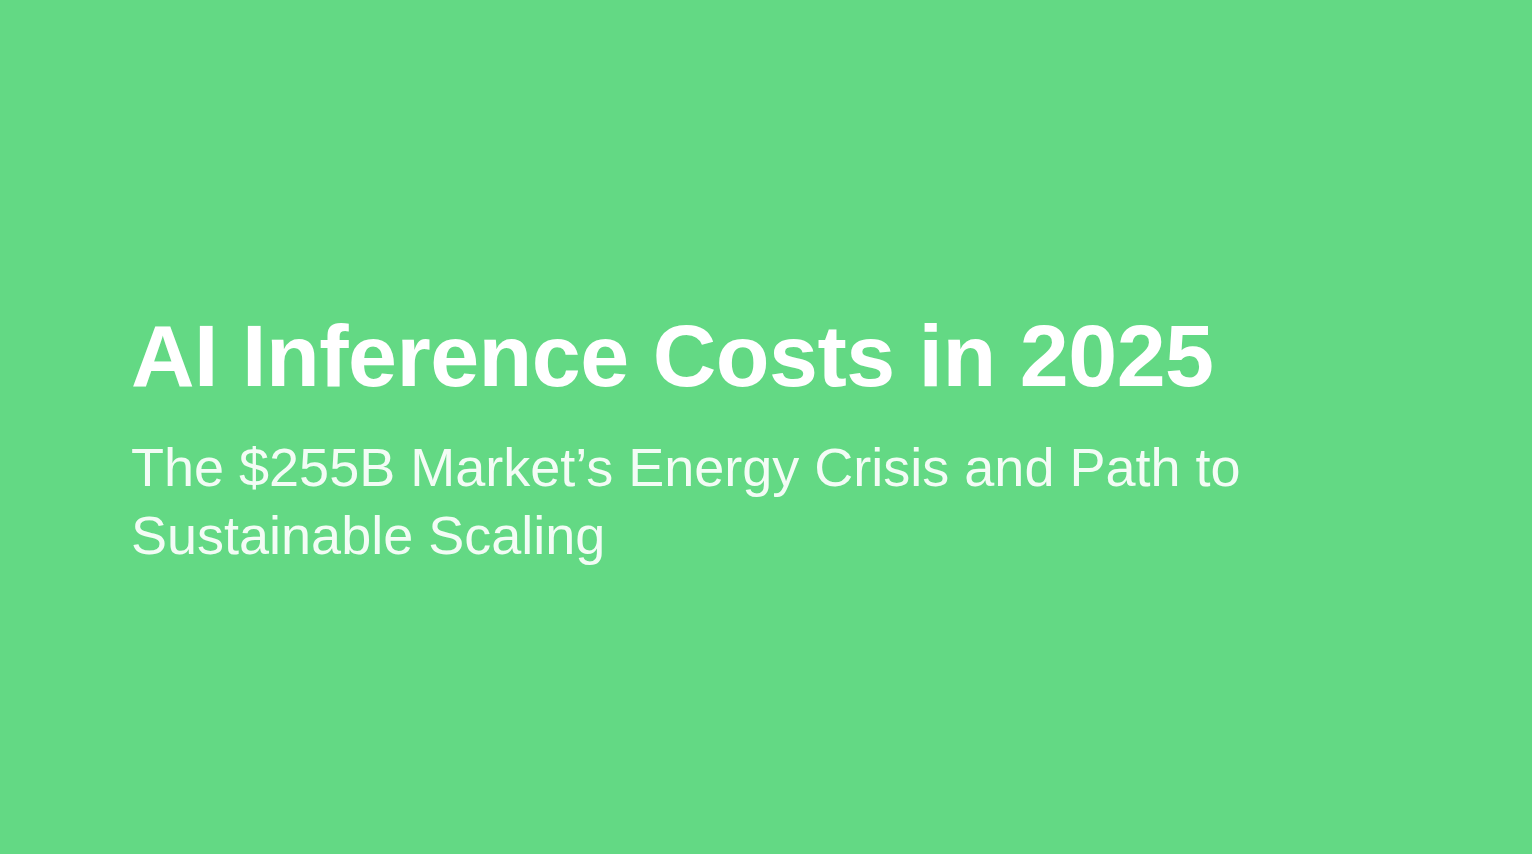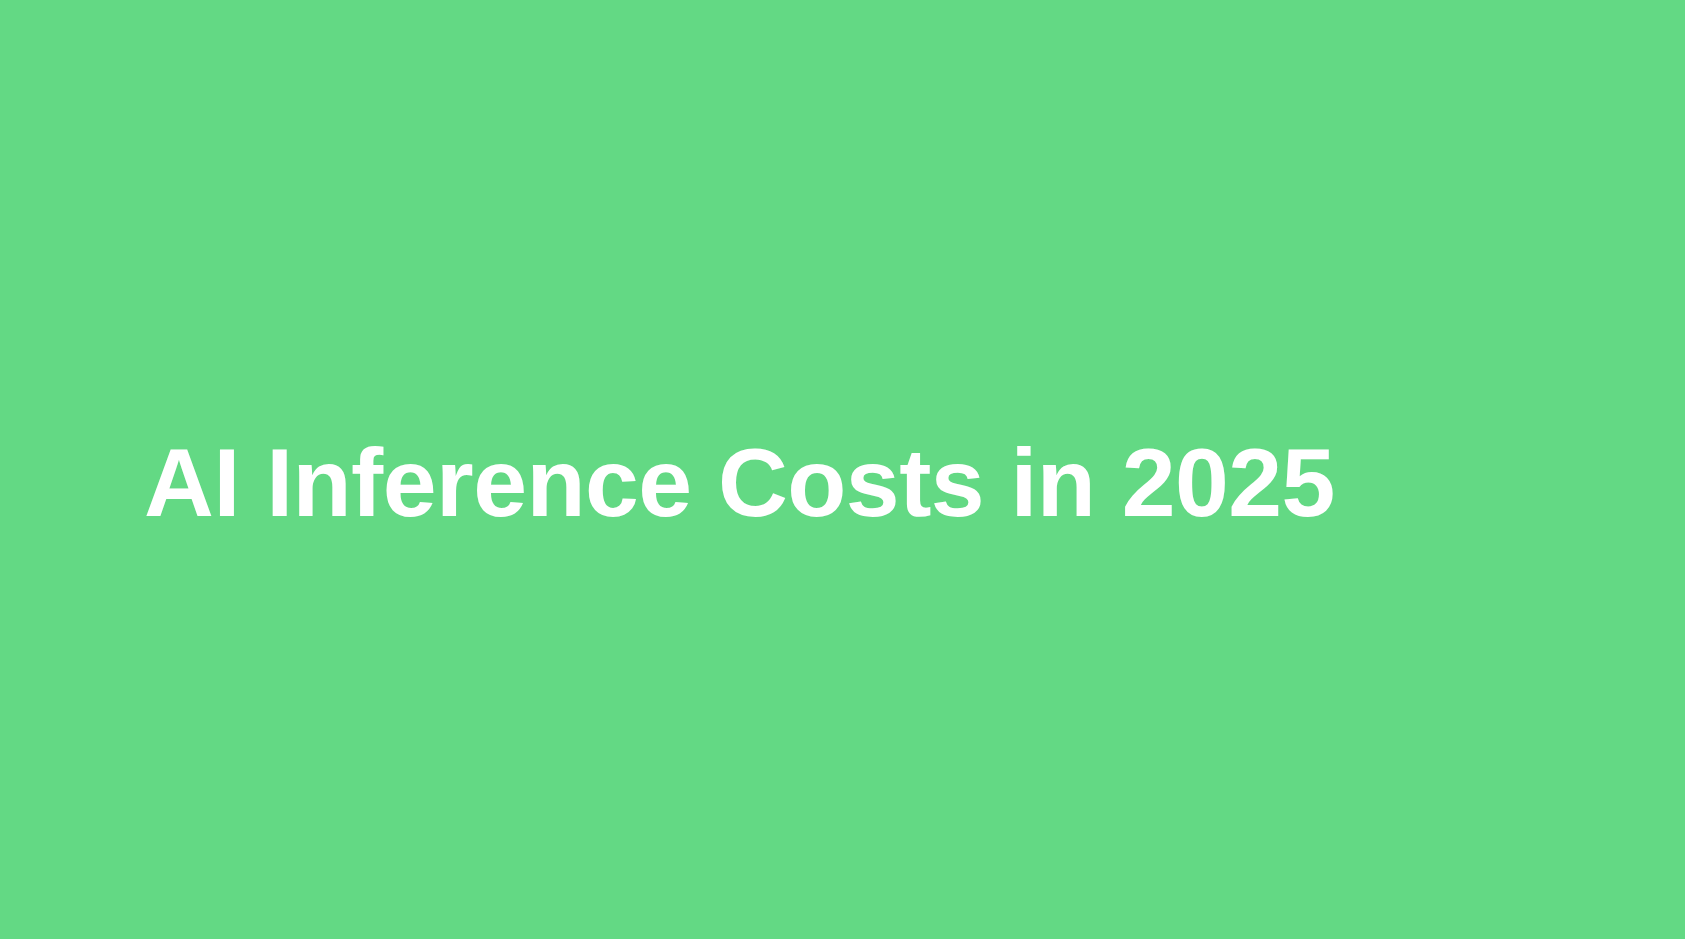"The $255B Market’s Energy Crisis" p.slide-subtitle { html: none -> <p>The $255B Market’s Energy Crisis and Path to Sustainable Scaling</p> }
